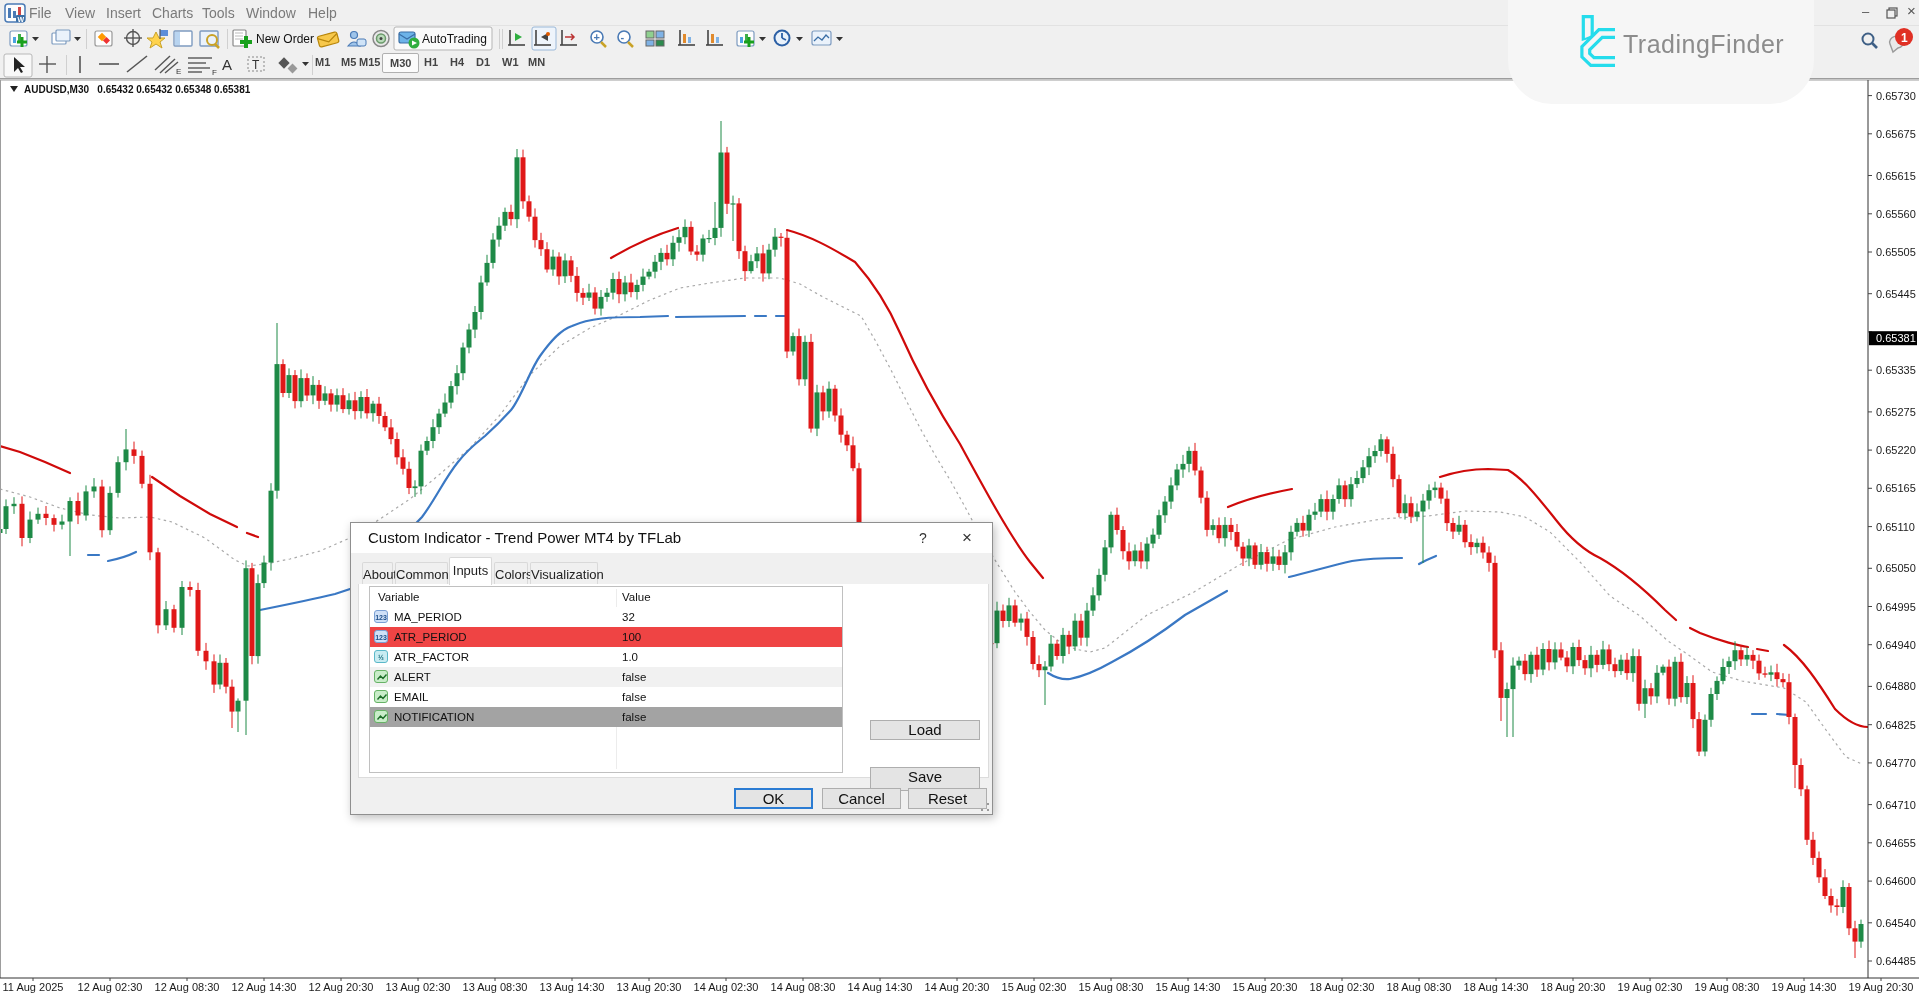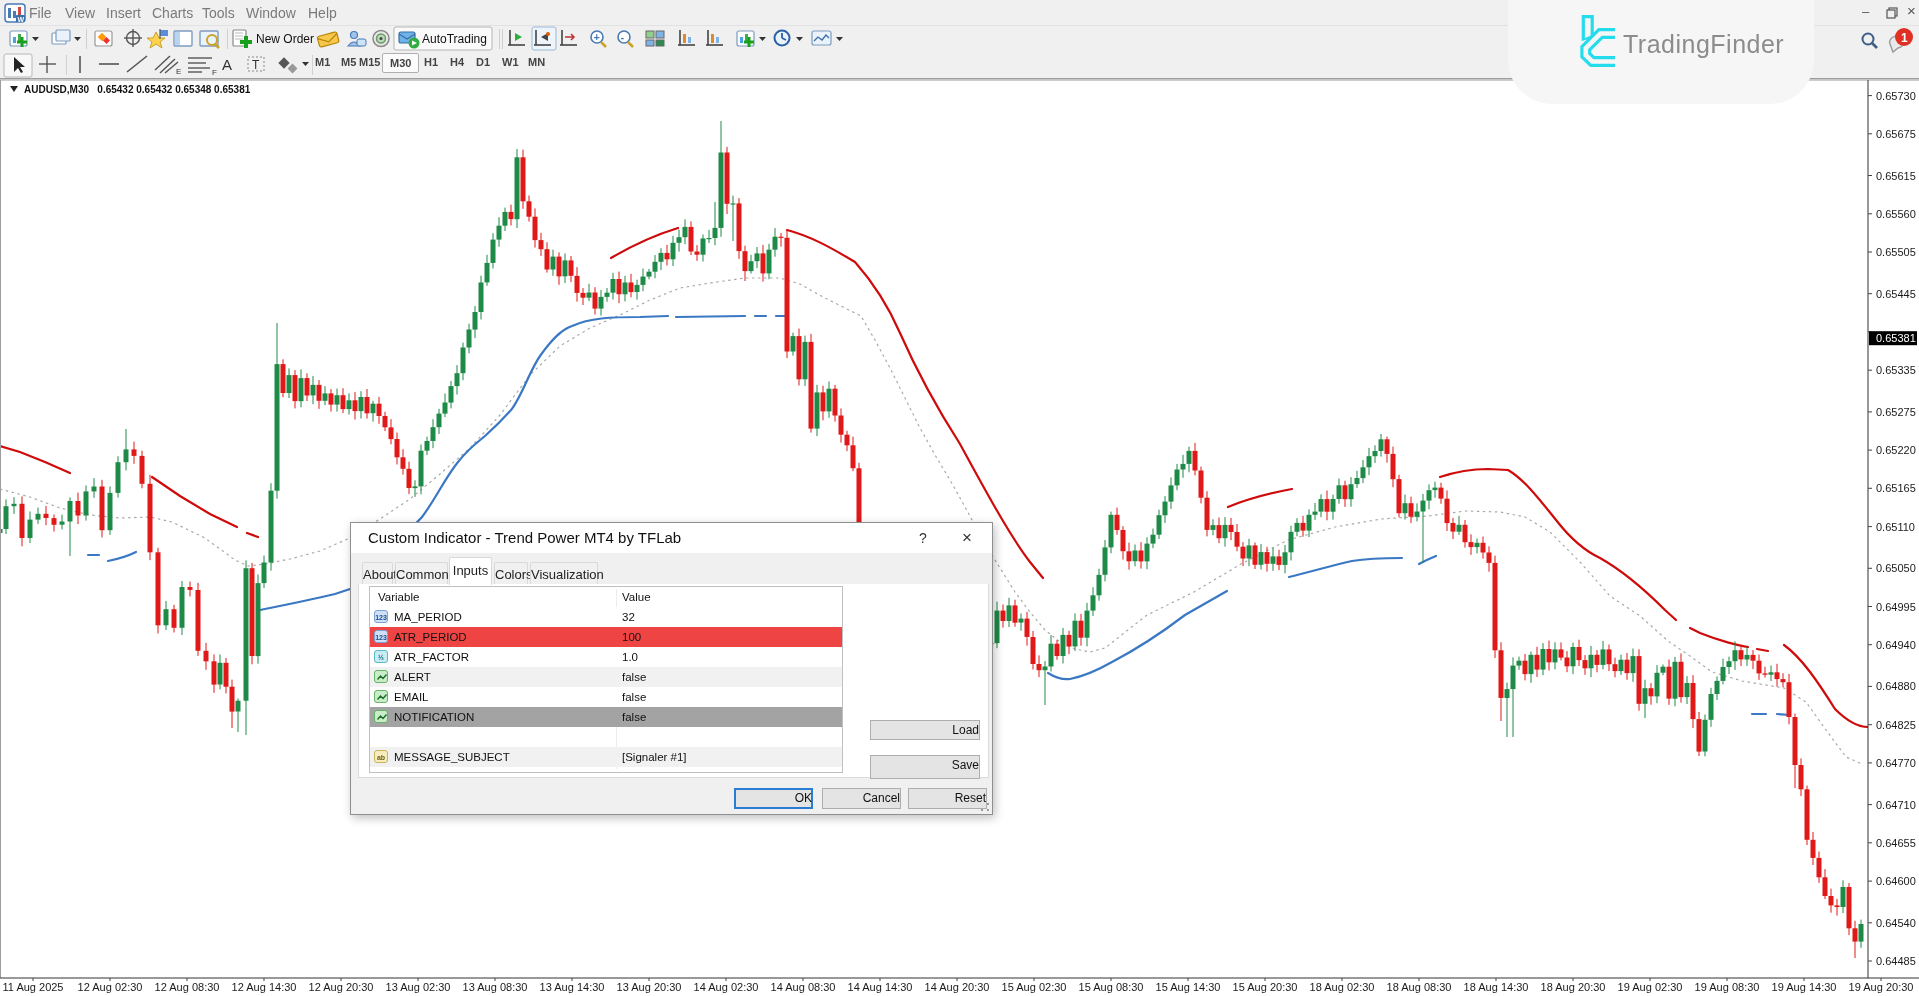"Load" .btn { font-size: 12px -> 15px; text-align: right -> center }
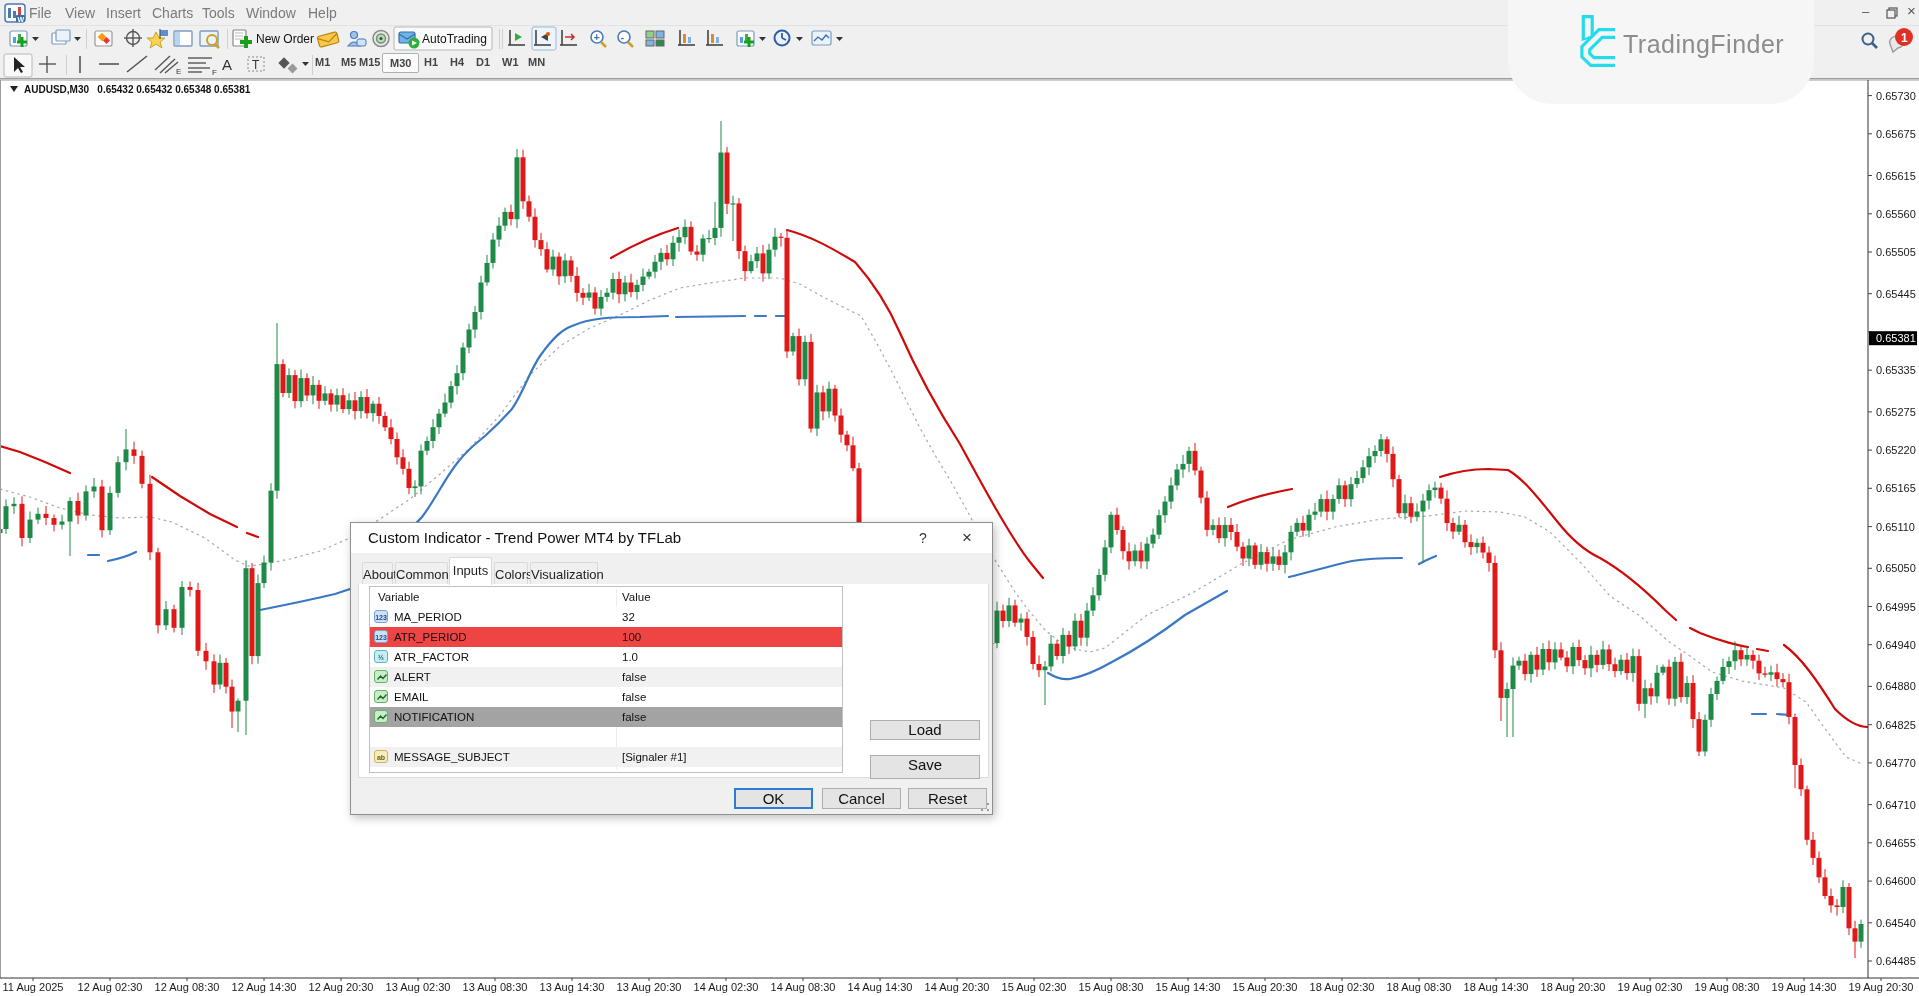"MESSAGE_SUBJECT" div.throw { html: <div> <span>ab</span> <span>MESSAGE_SUBJECT</span> <span>[Signaler #1]</span> </div> -> none }
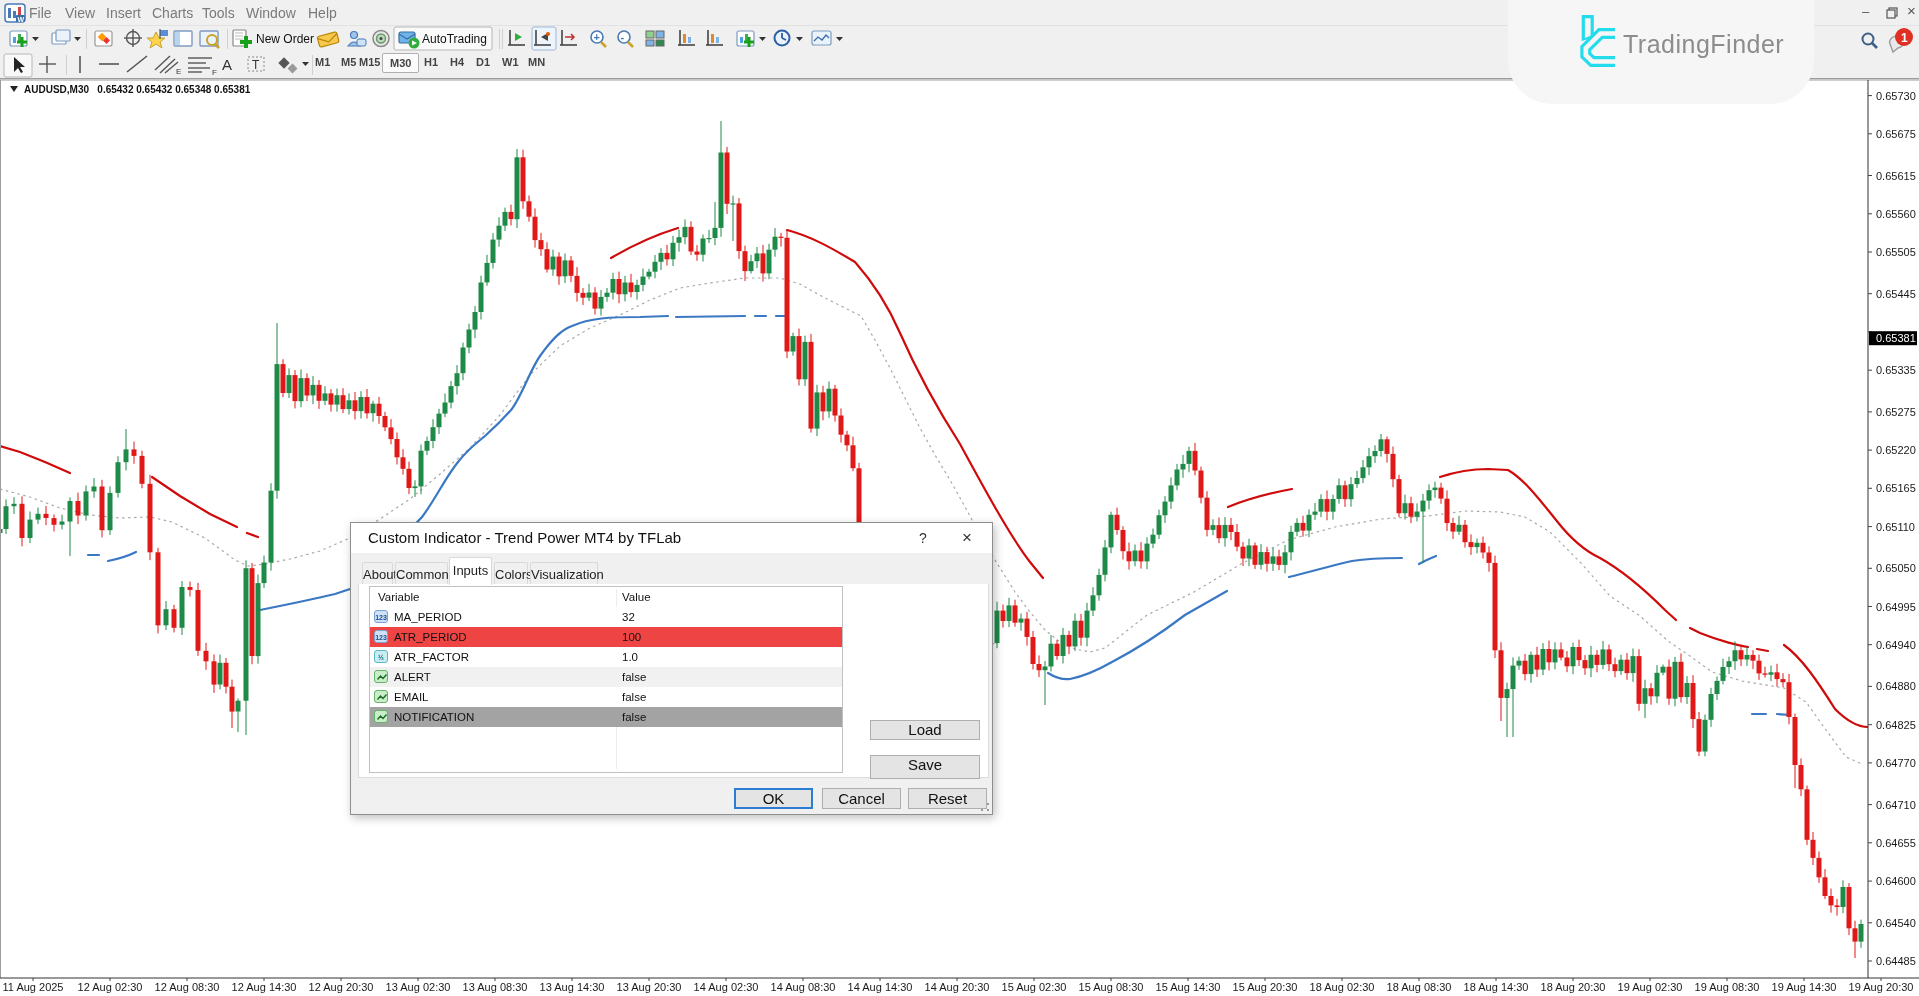"Save" div.btn { top: 232px -> 244px }
